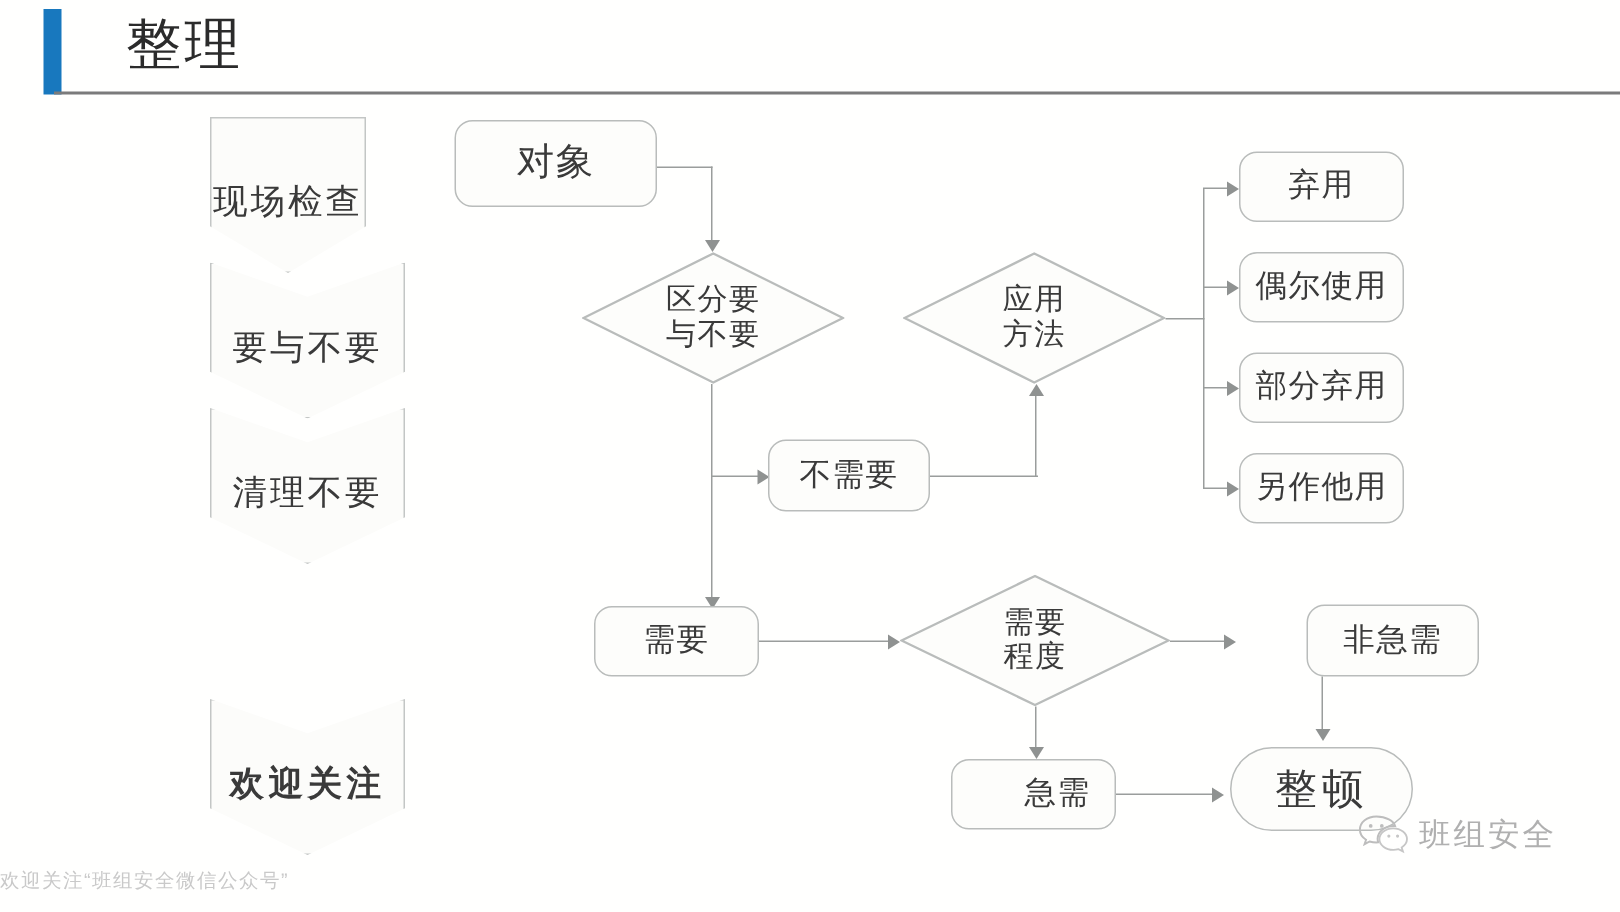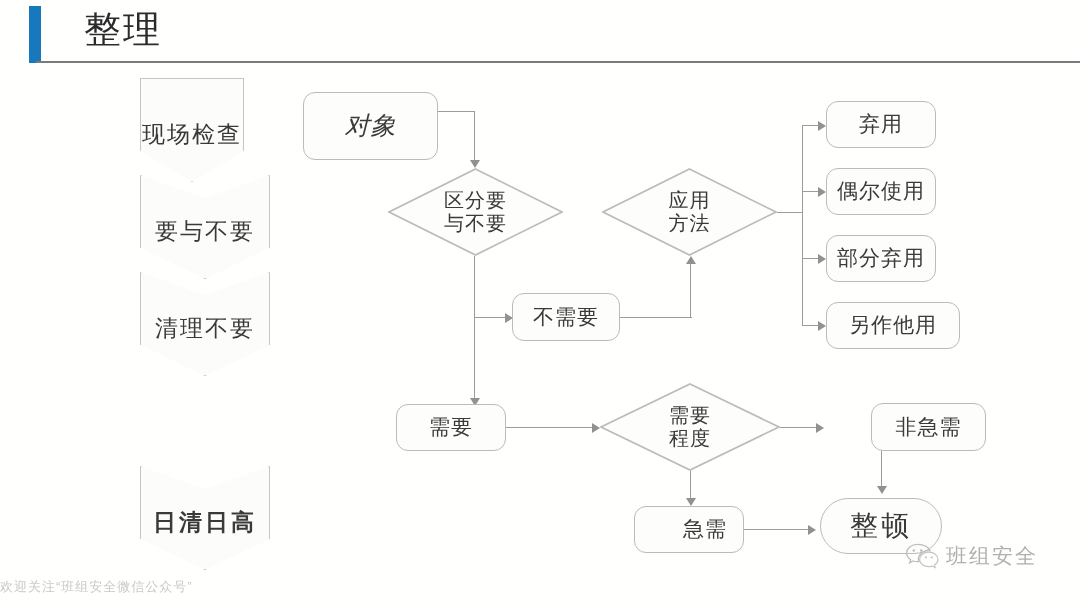"对象" div.node { font-style: italic -> none; height: 68px -> 58px; top: 92px -> 80px }
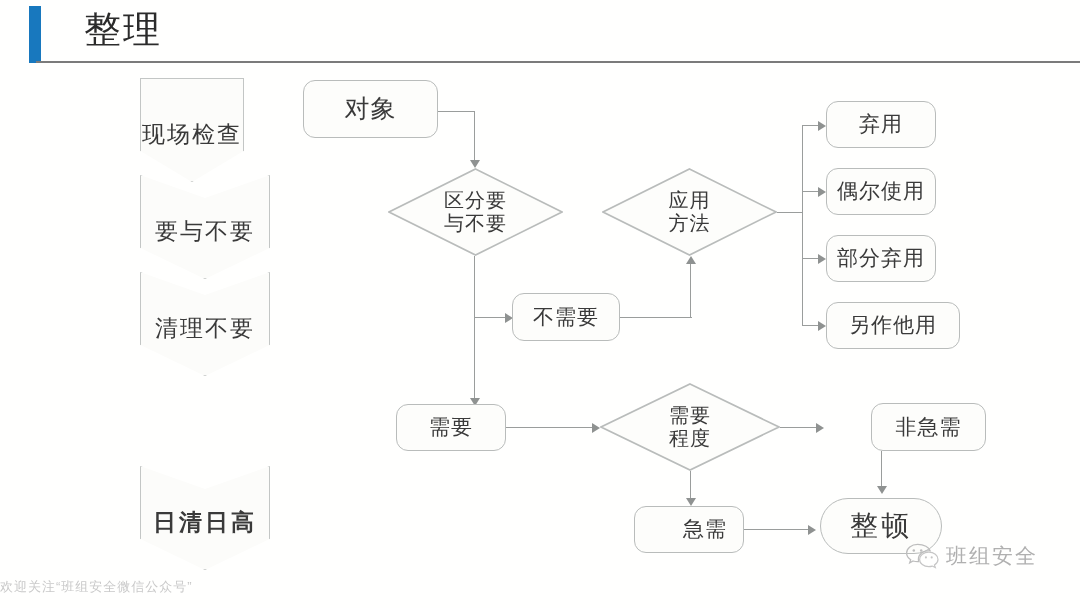"另作他用" div.node { width: 134px -> 110px }
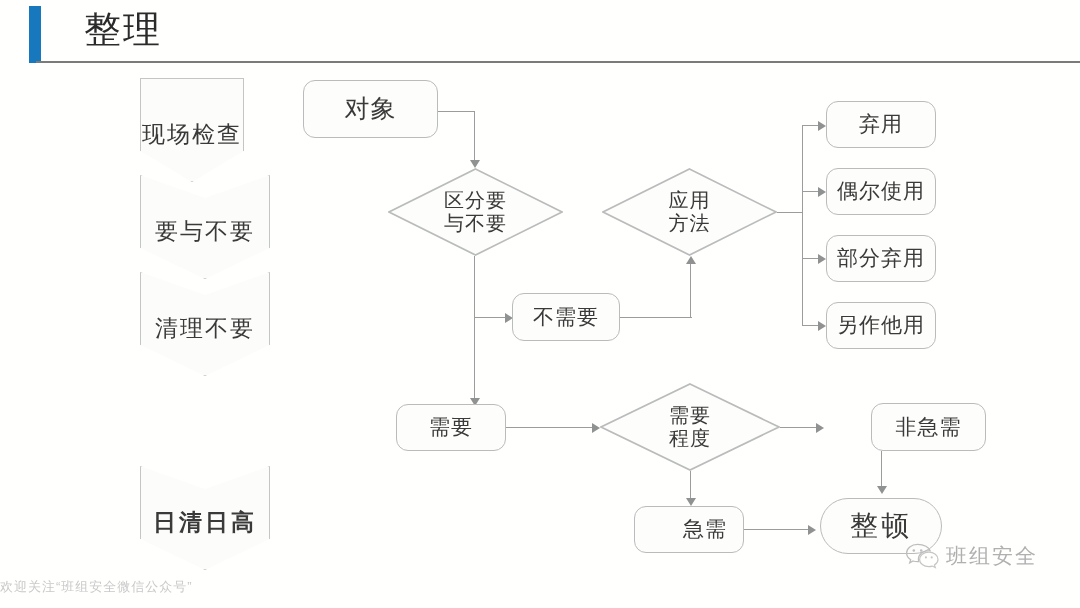"日清日高" span.chev-label { text: 日清日高 -> 欢迎关注 }
